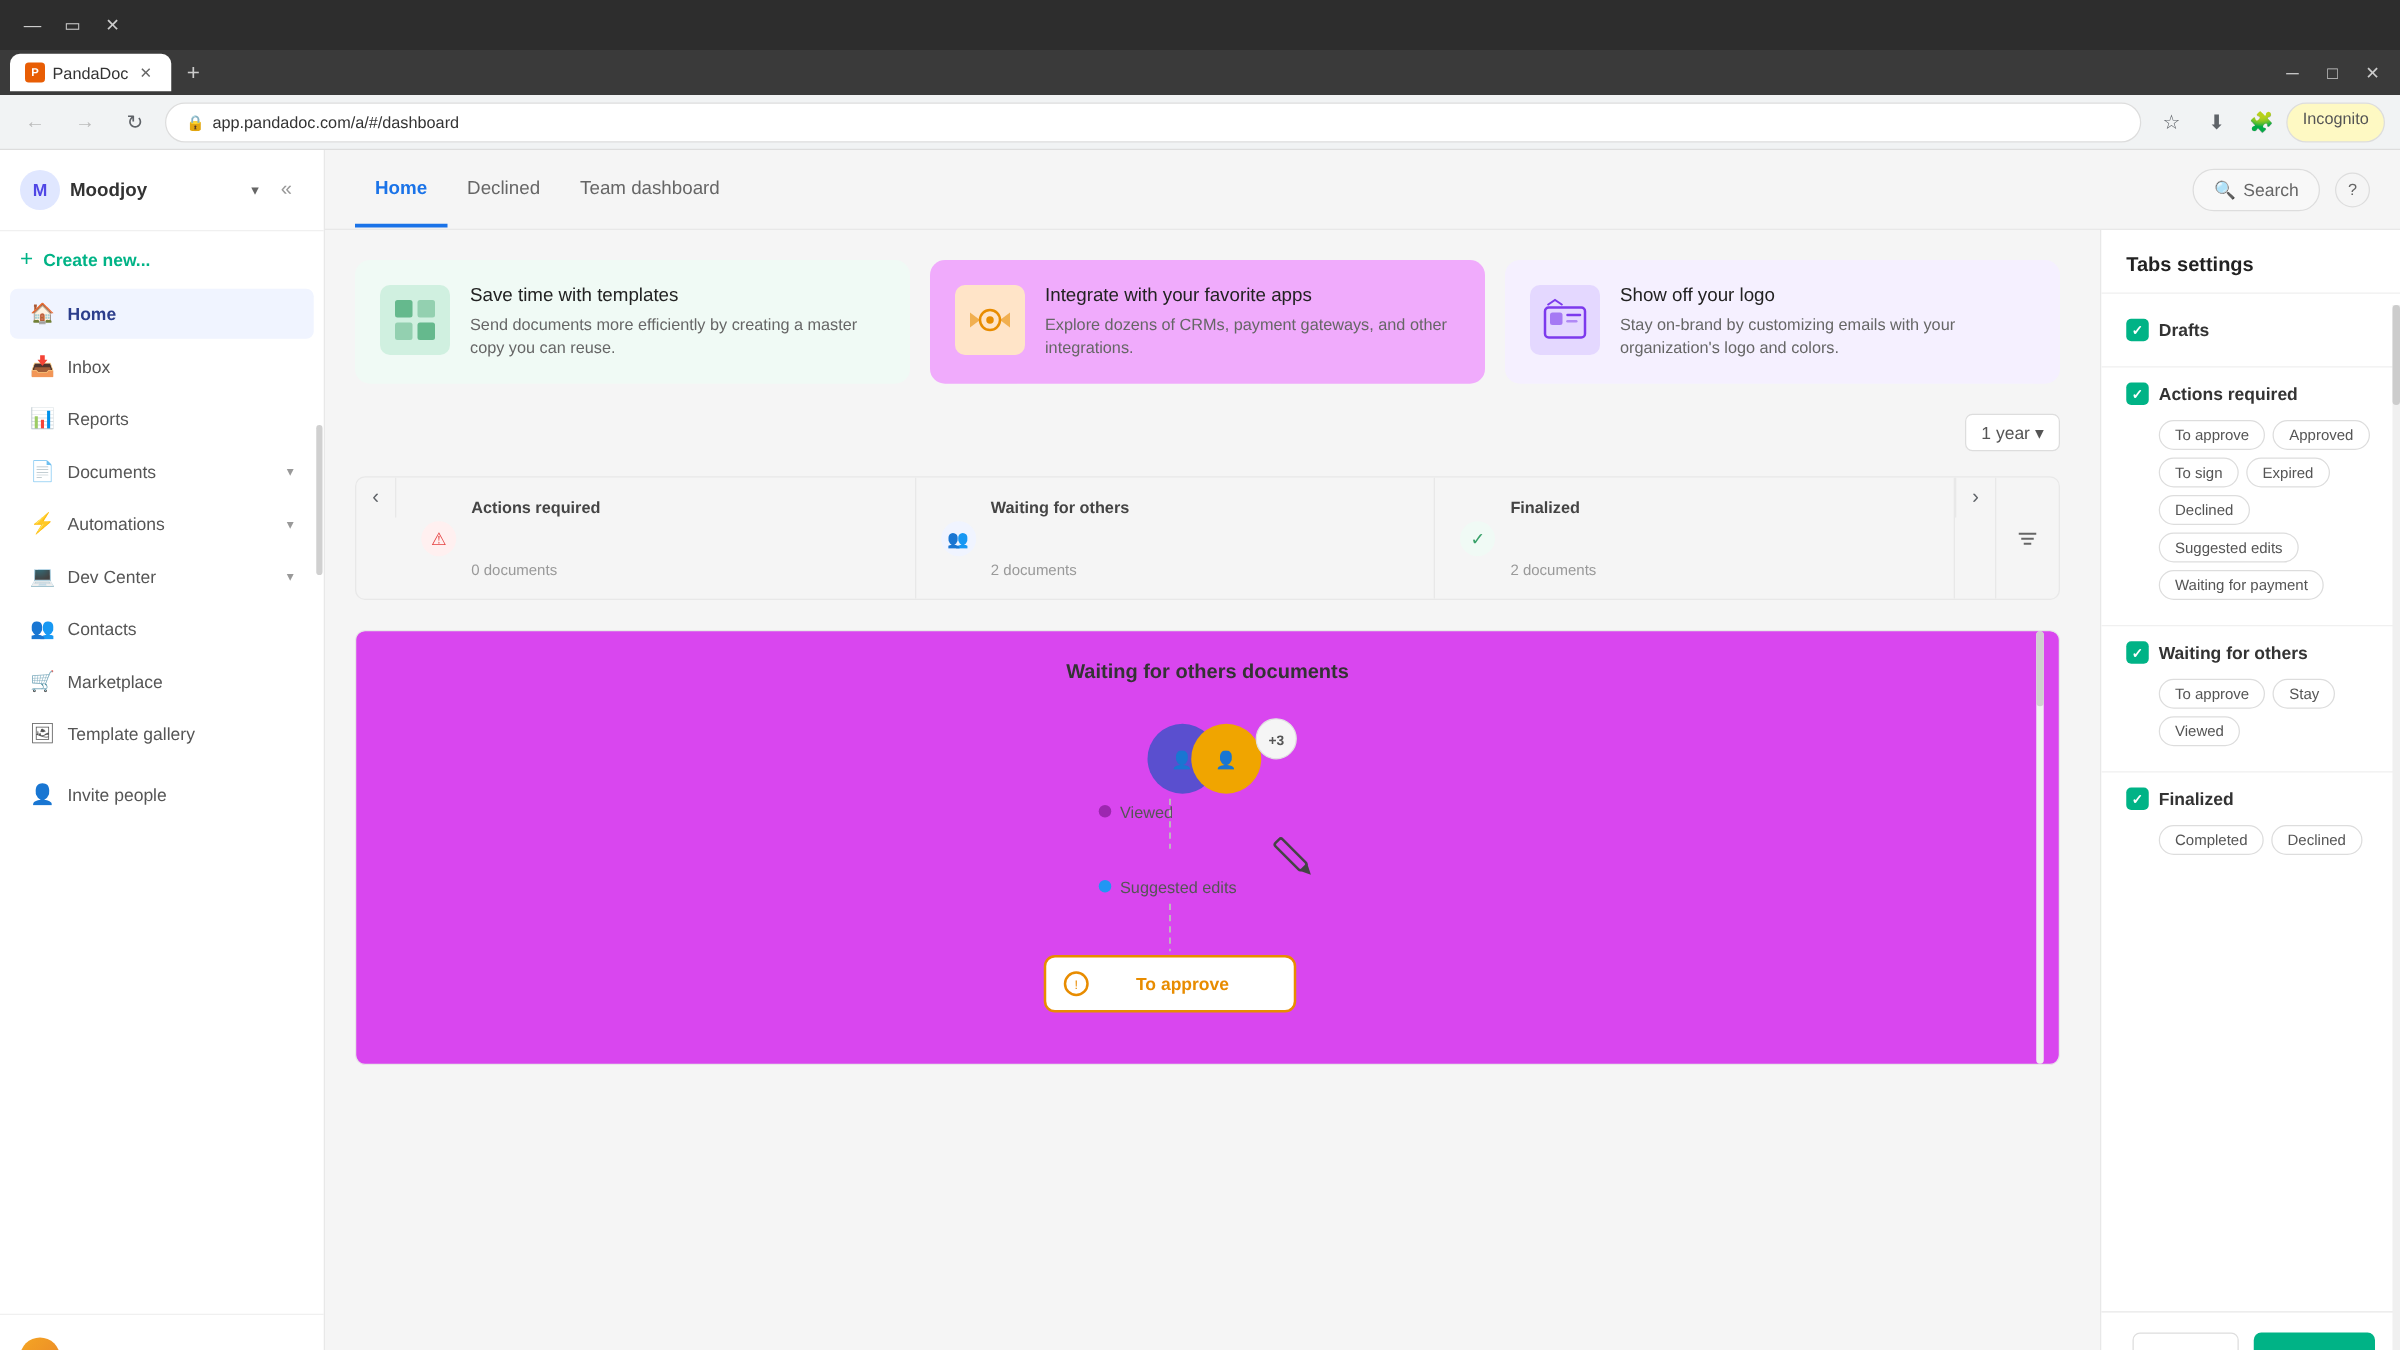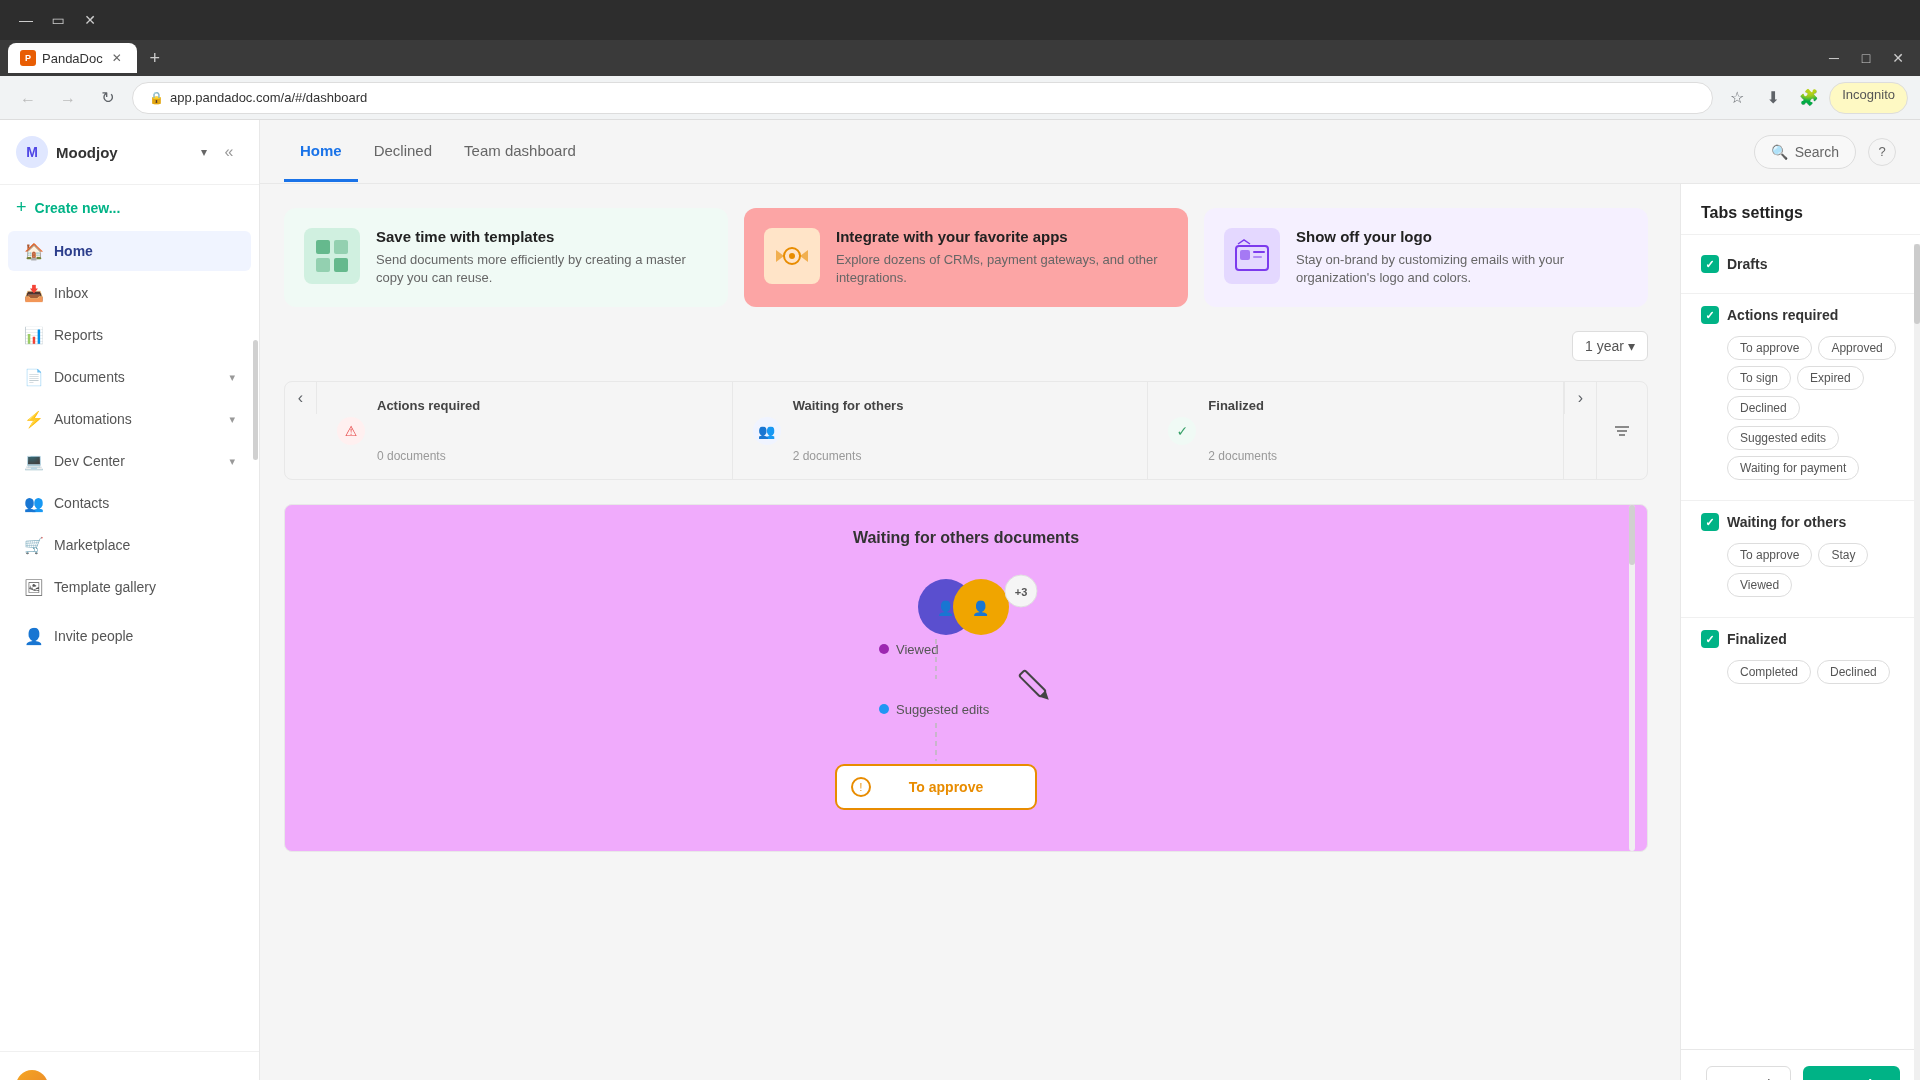"Save time with templates" .promo-card-text h3 { font-weight: 700 -> 400 }
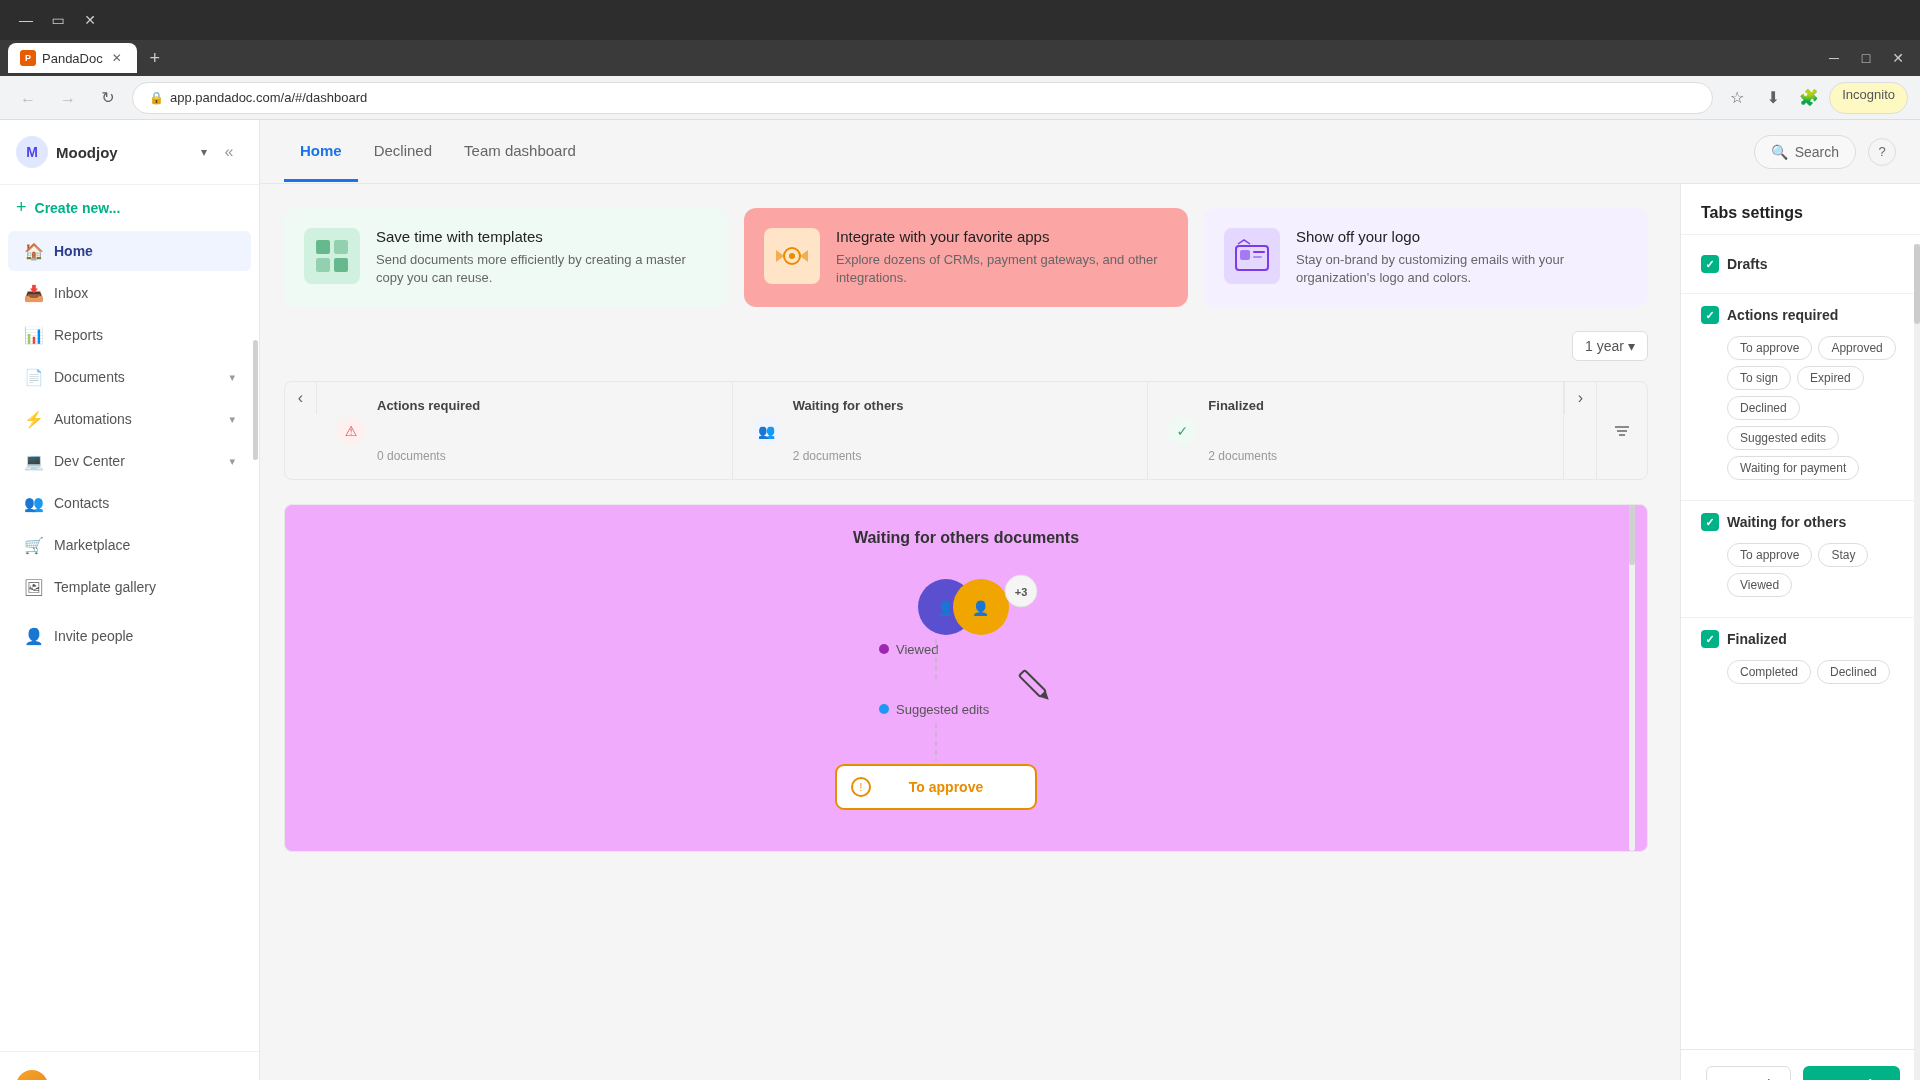"Integrate with your favorite apps" .promo-card.orange { background: #fca5a5 -> #f0abfc }
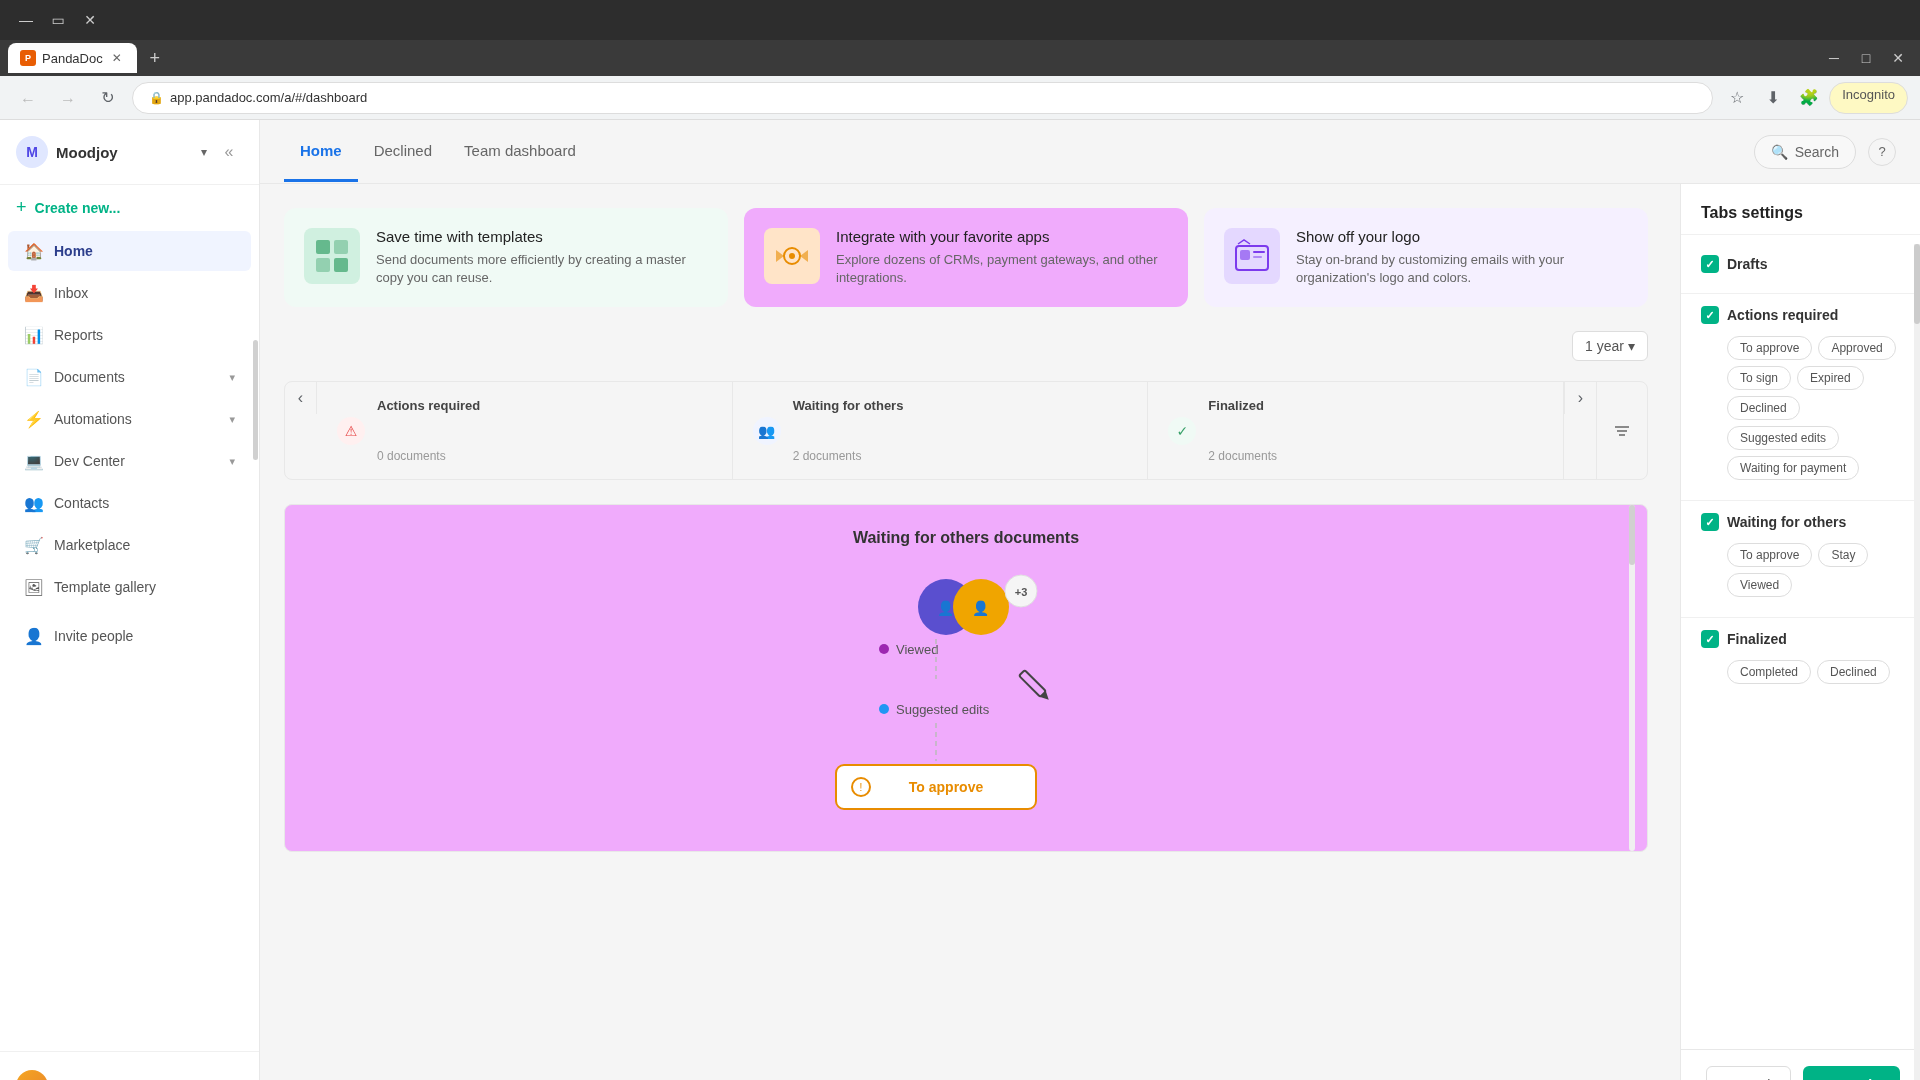"Waiting for others documents" .viz-area { background: #f0abfc -> #d946ef }
